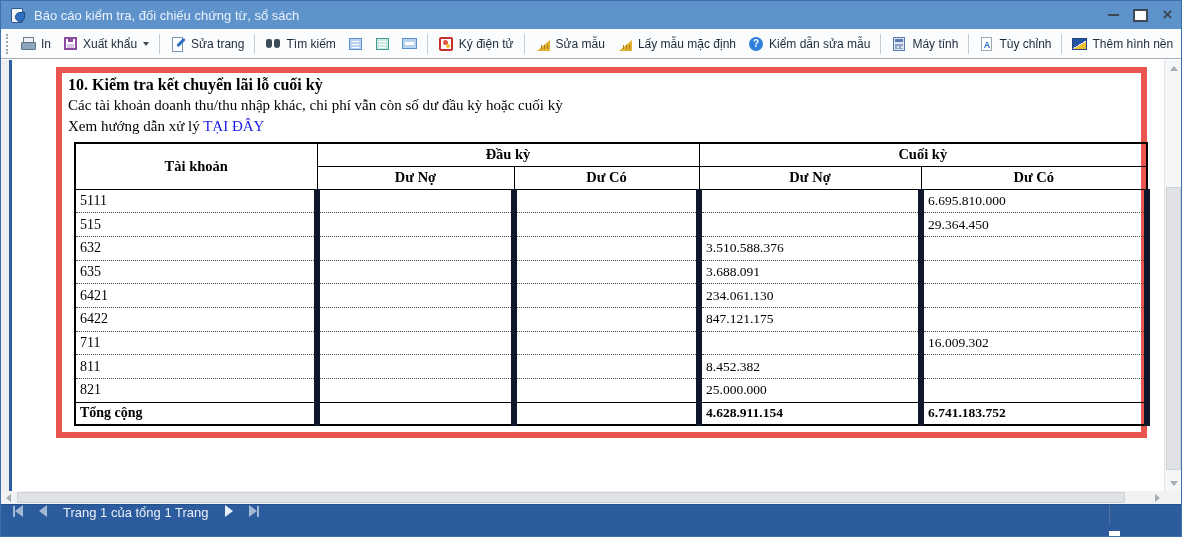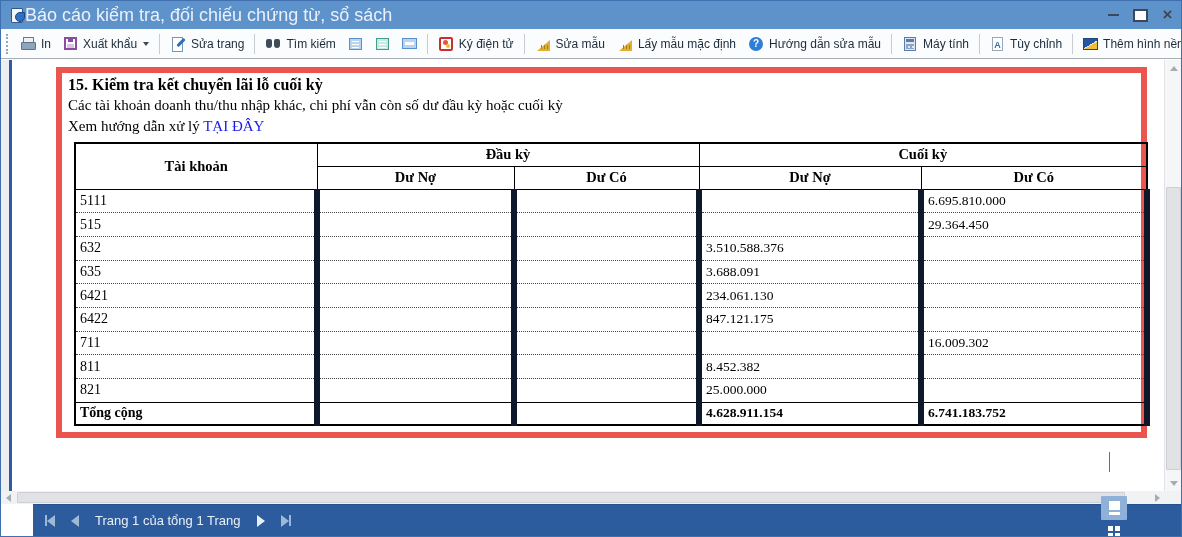"Báo cáo kiểm tra, đối" .win-title { font-size: 18px -> 13px; margin-left: none -> 9px }
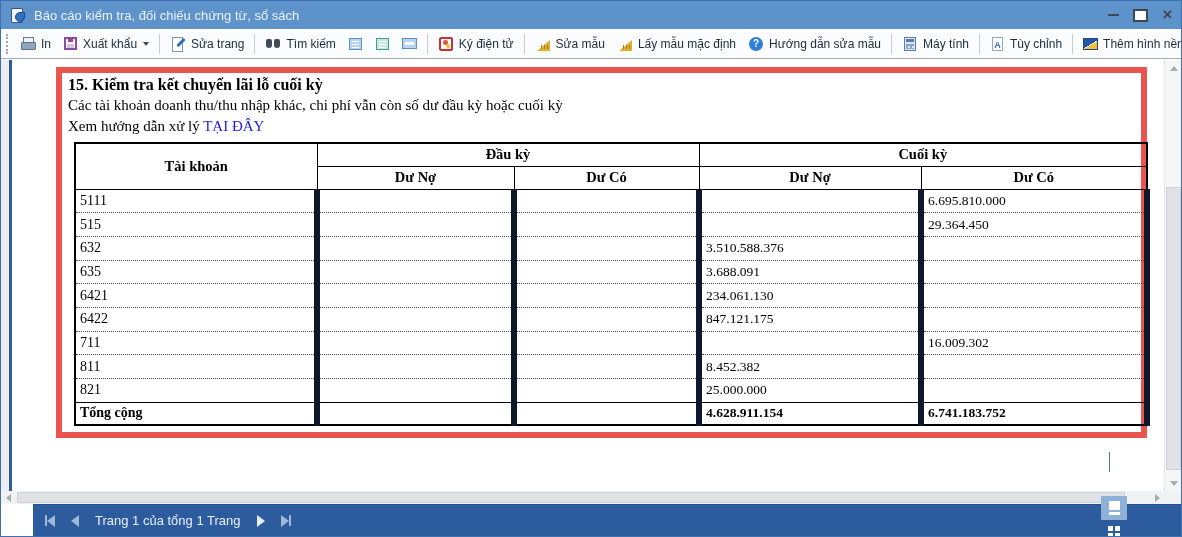"Hướng dẫn sửa mẫu" span.tb-label { text: Hướng -> Kiểm }
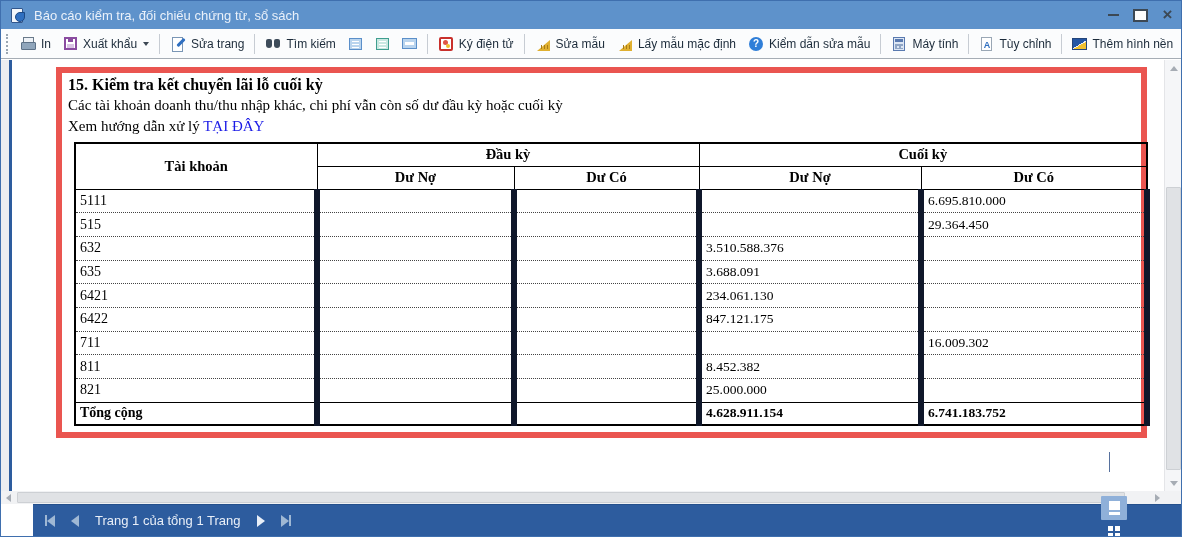"15. Kiểm tra kết chuyển" div.rb-heading { text: 15 -> 10 }
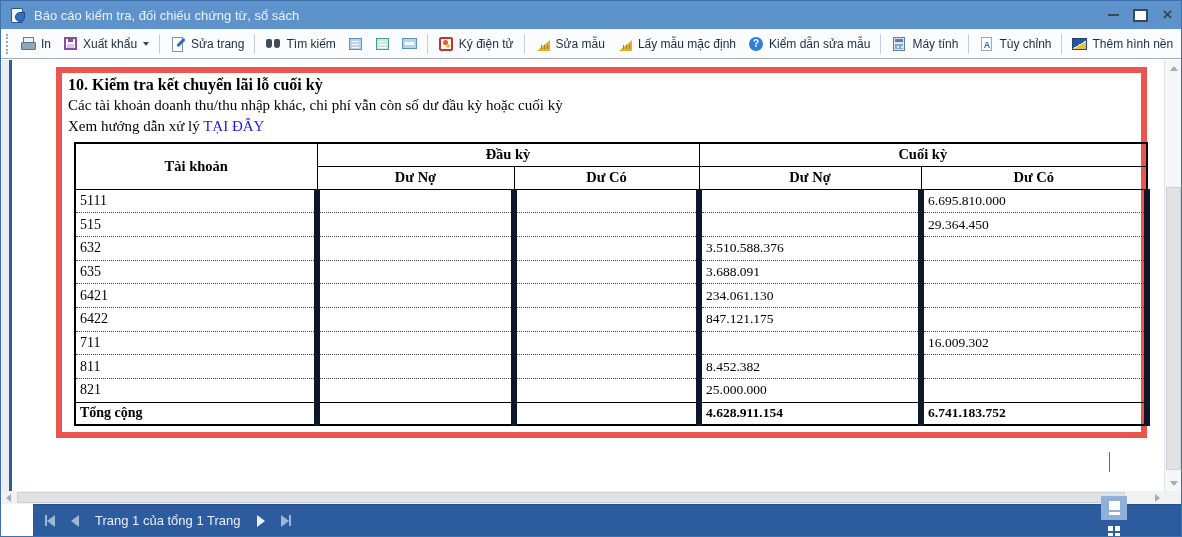"Trang 1 của tổng 1" .statusbar { align-items: center -> flex-start; margin-left: 32px -> none }
